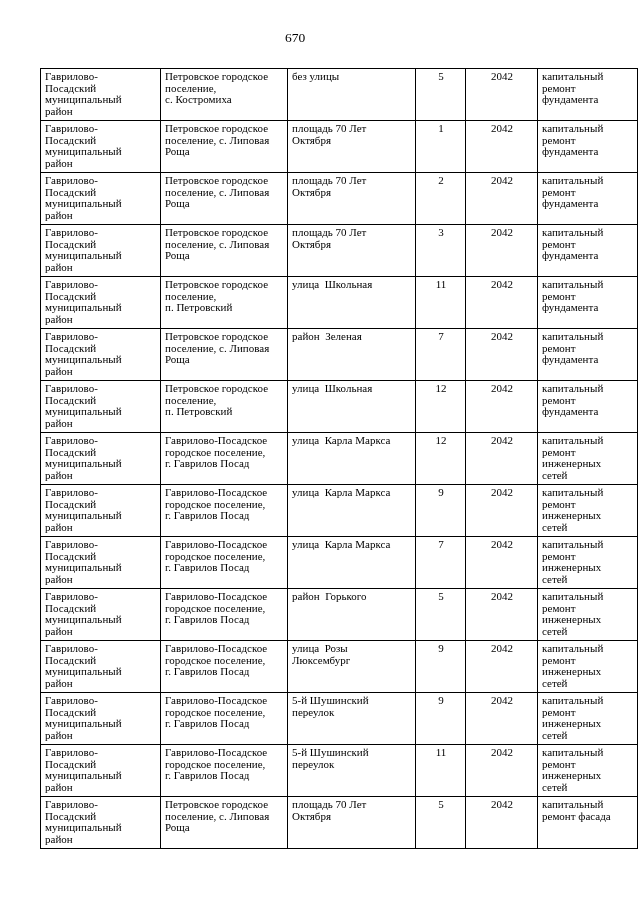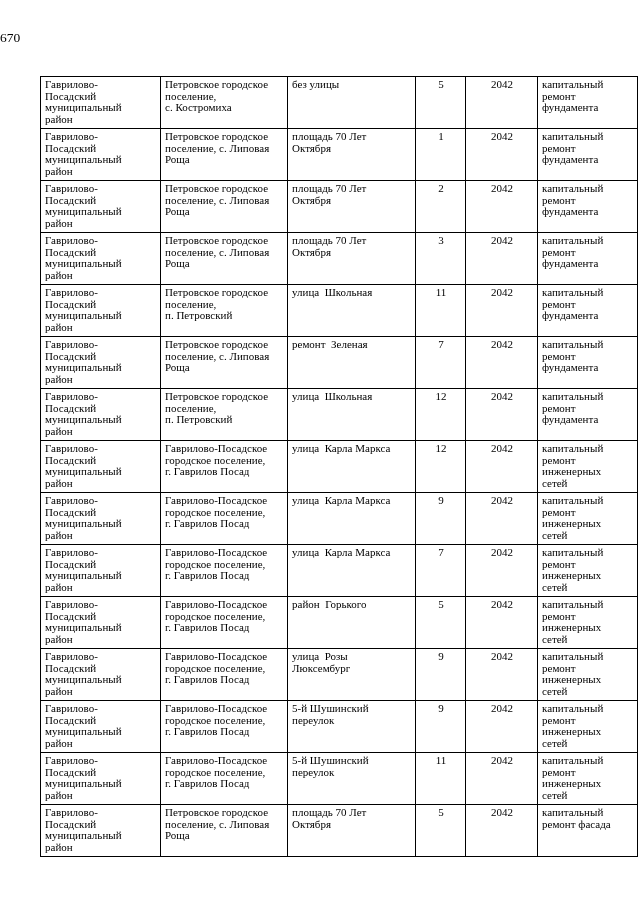"670" .page-number { text-align: left -> center }
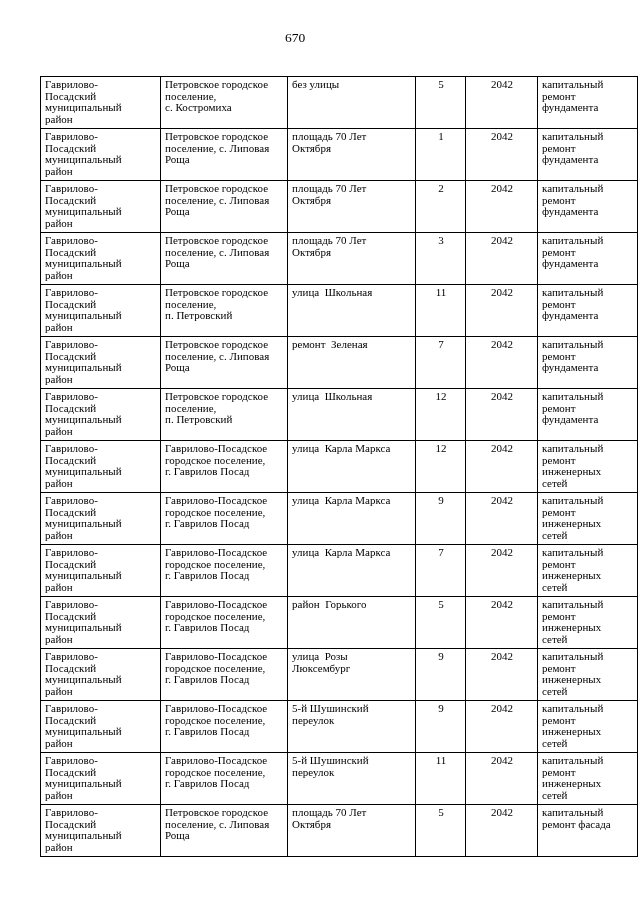"Гаврилово-" table.plan-table { margin: 30px 0 0 40px -> 22px 0 0 40px }
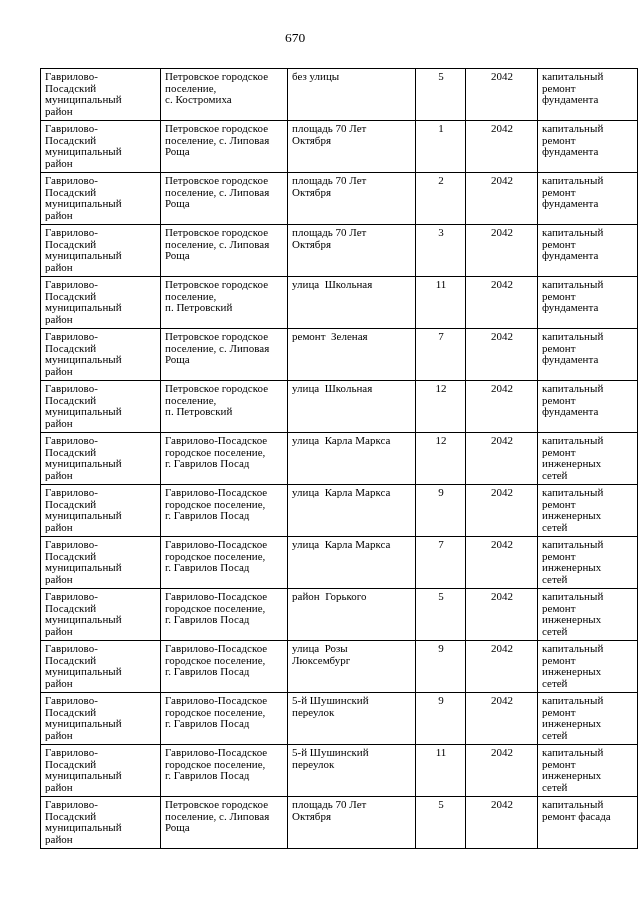"ремонт Зеленая" td.c-street { text: ремонт -> район }
